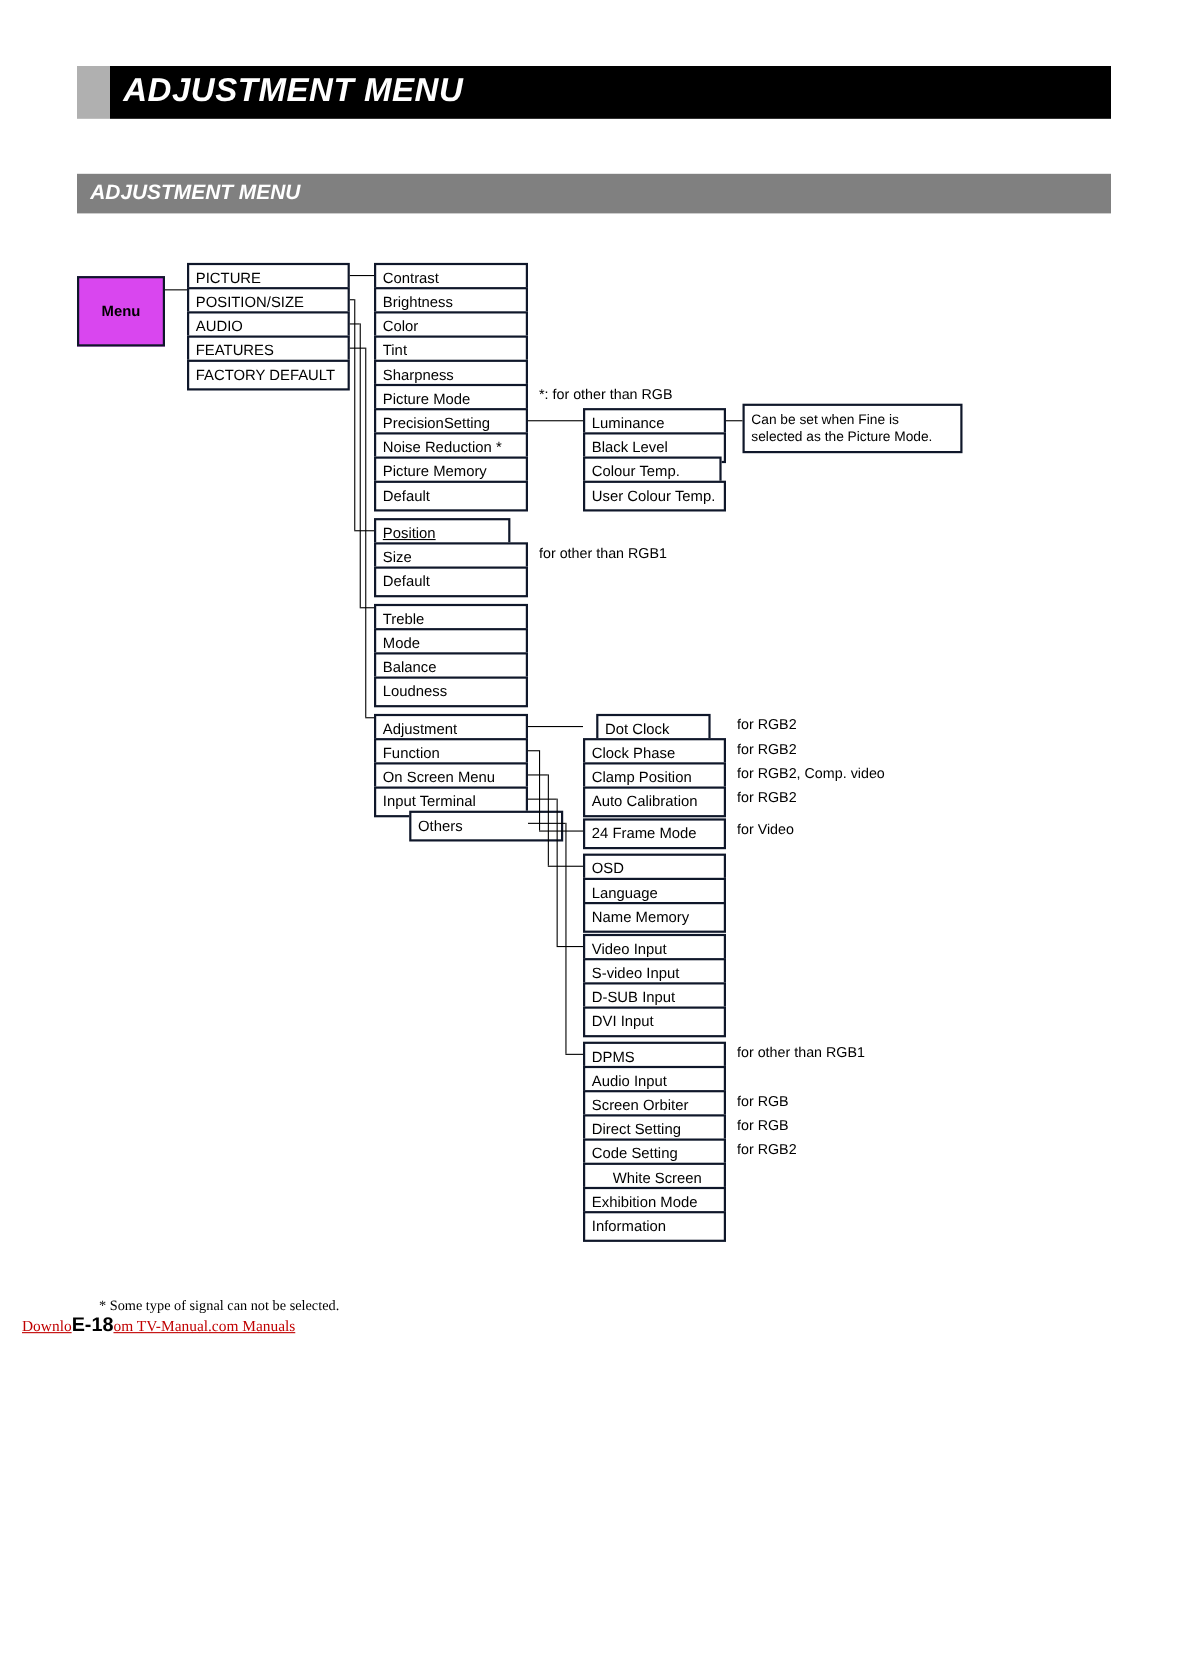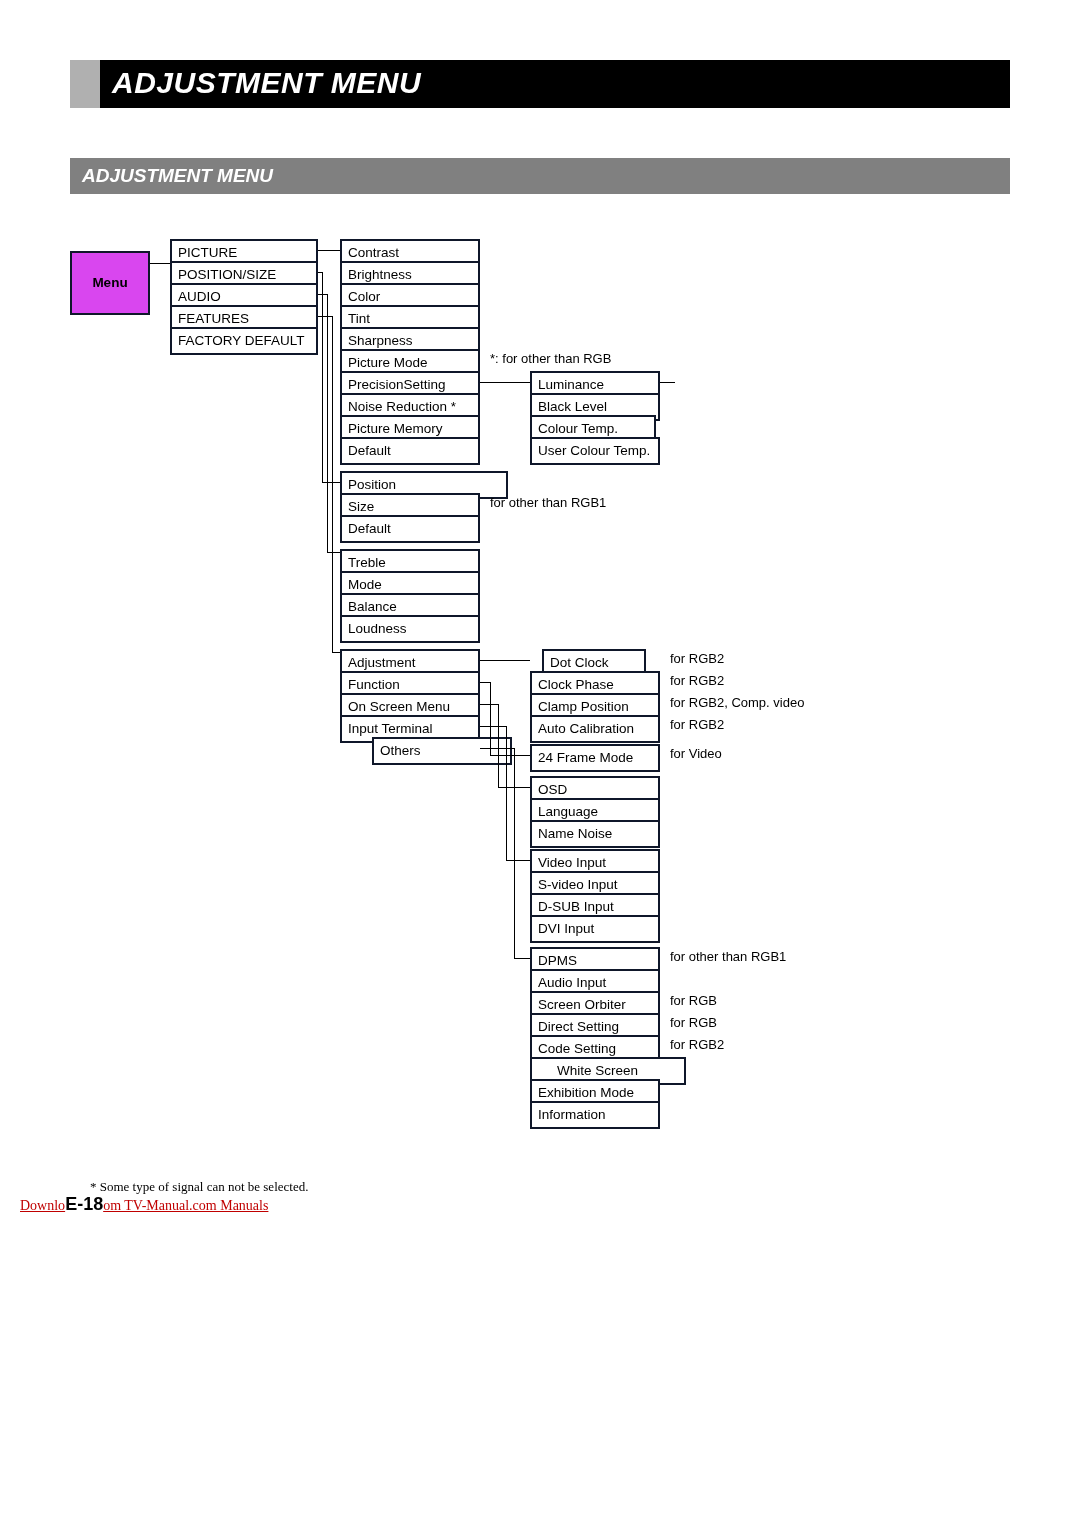"Can be set when Fine" div.box { html: none -> <div>Can be set when Fine is selected as the Picture Mode.</div> }
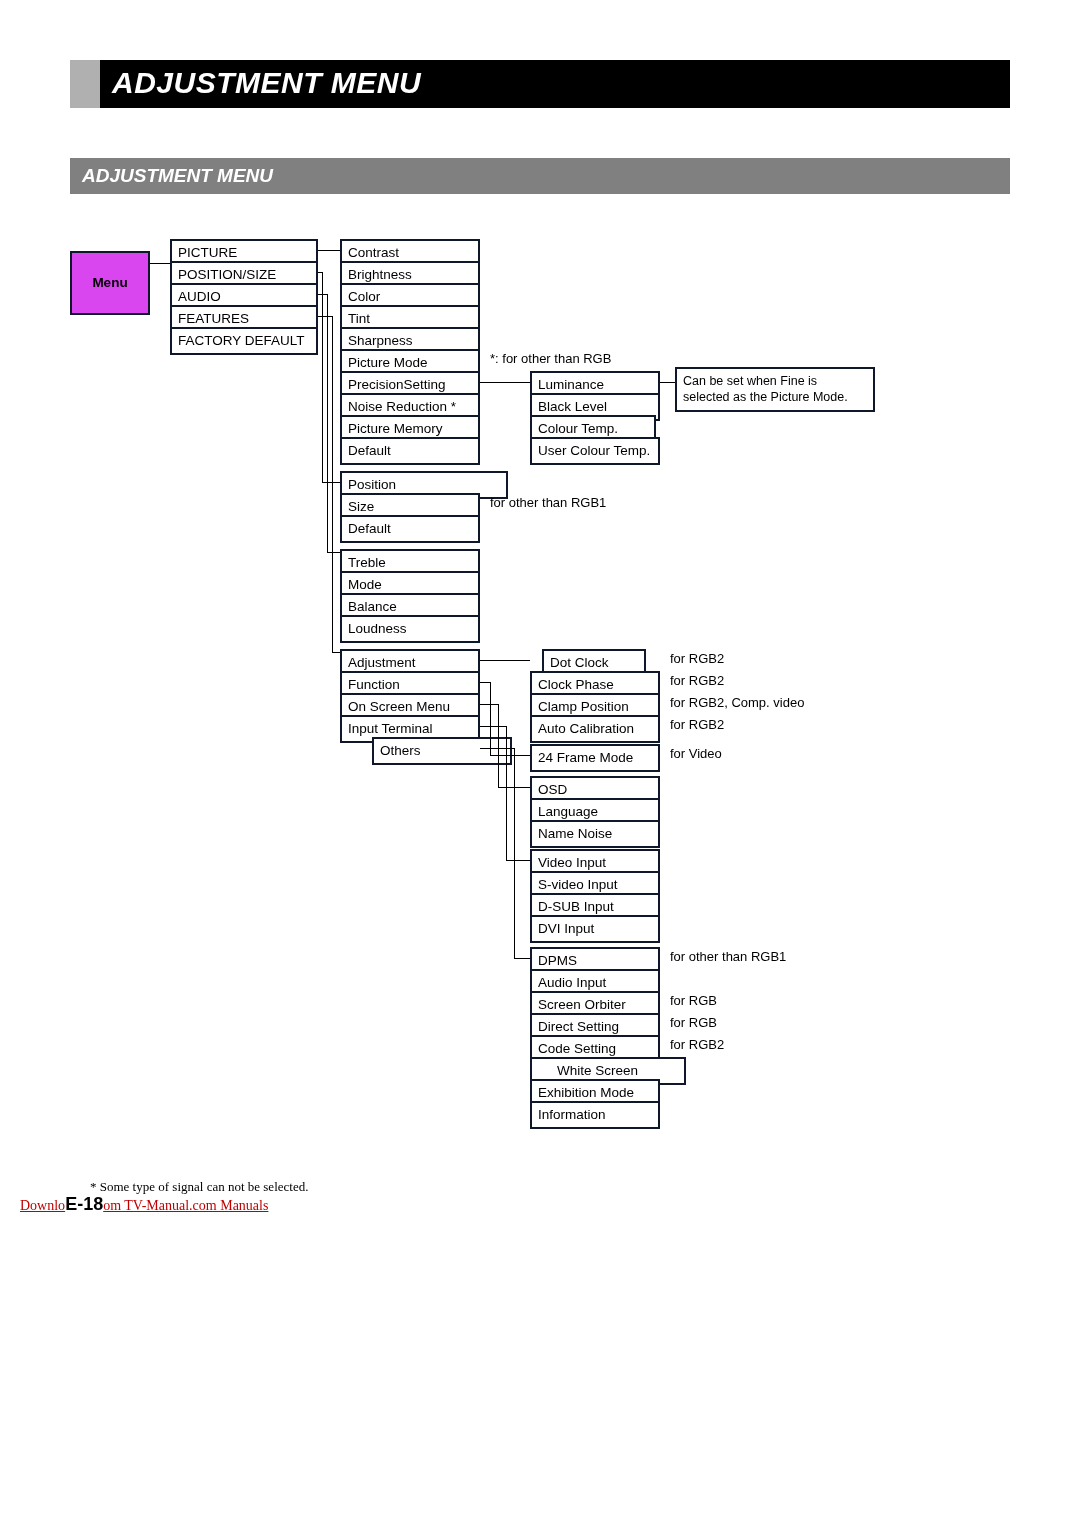"Position" div.box { text-decoration: none -> underline; width: 168px -> 124px }
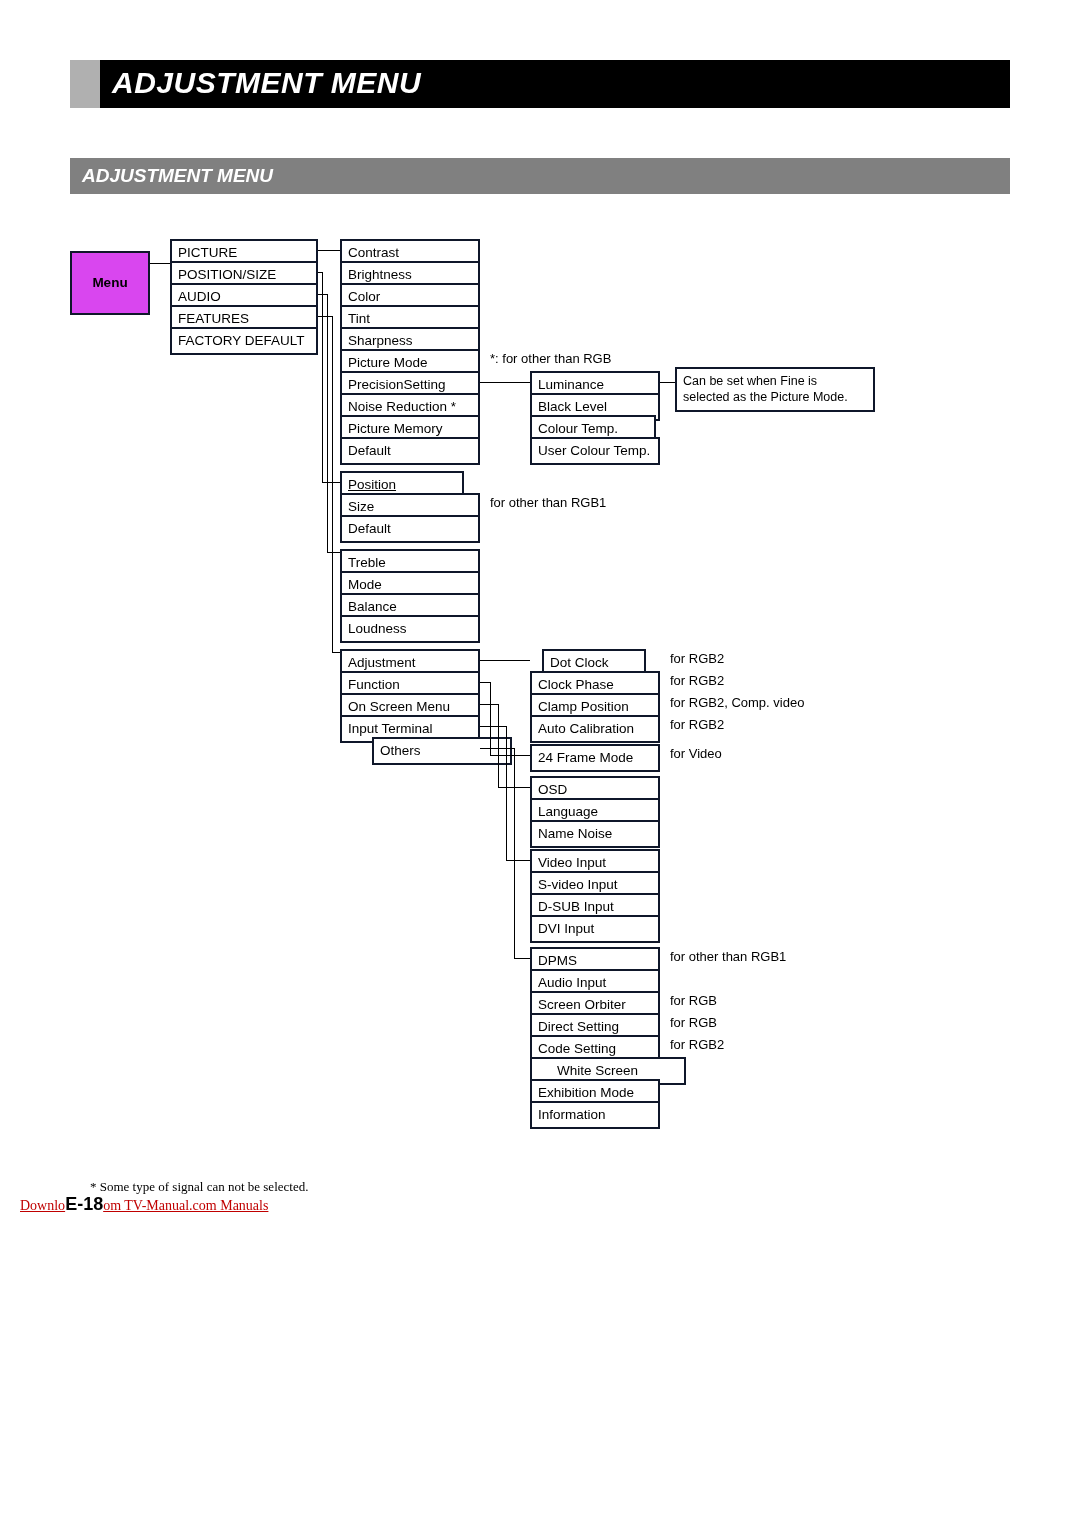"Name Noise" div.box { text: Noise -> Memory }
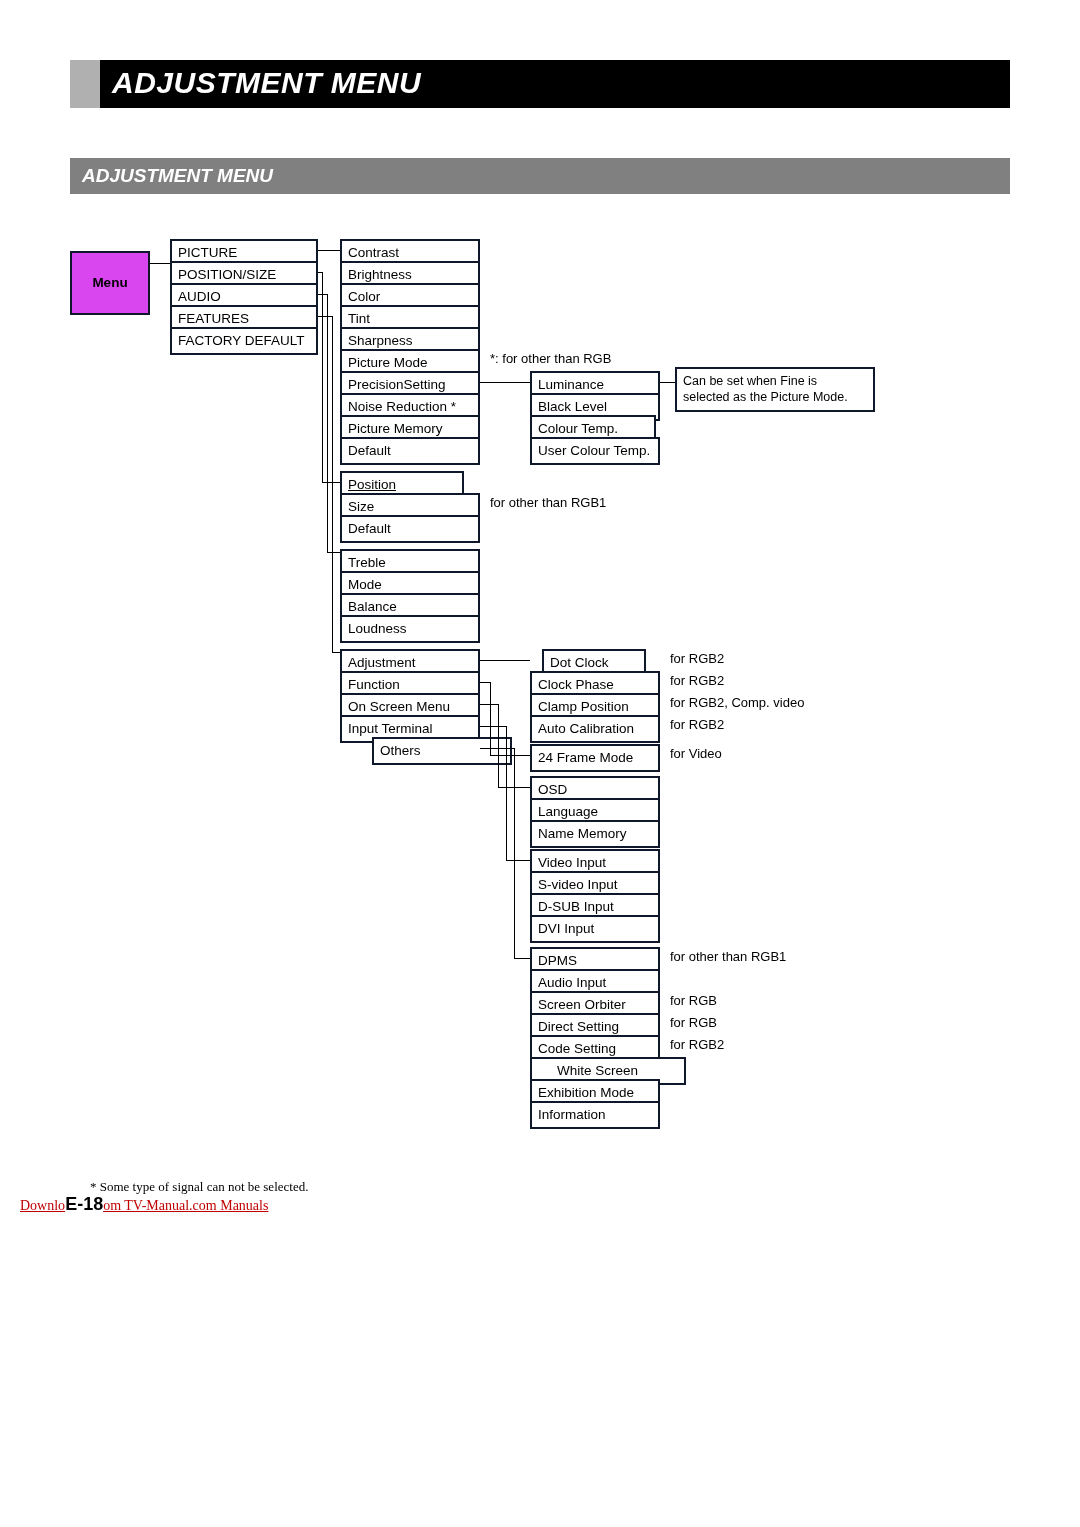"White Screen" div.box { width: 156px -> 130px }
